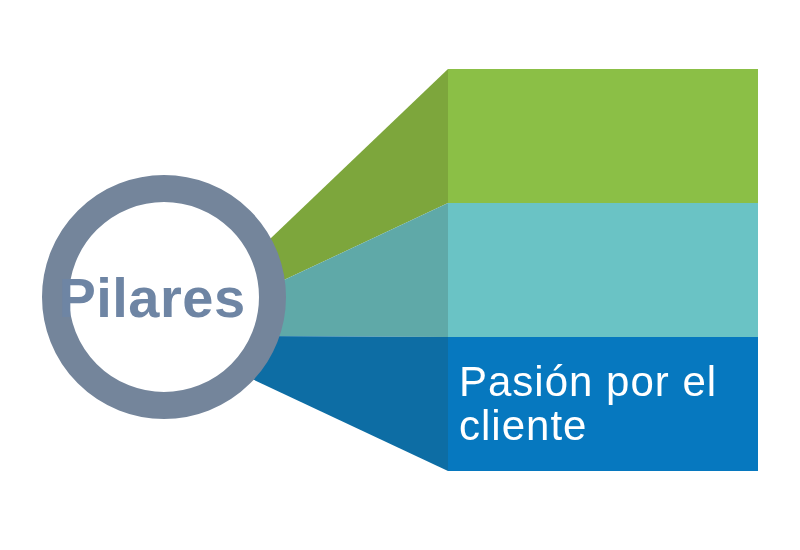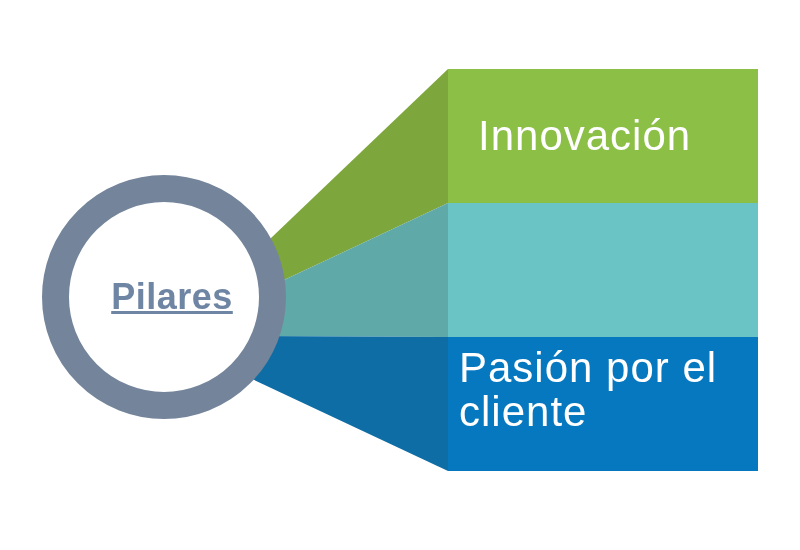"Innovación" div.band-label { html: <div>Innovación</div> -> none }
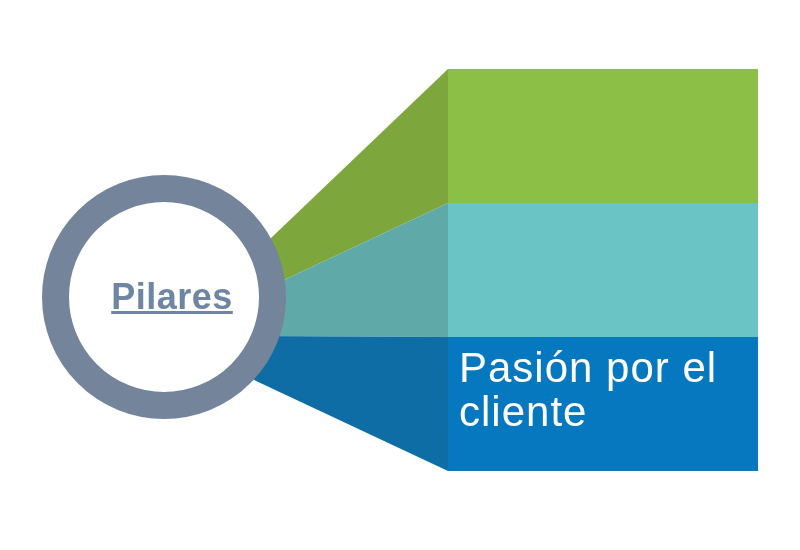"Pilares" .hub-label { font-size: 36px -> 56px; left: 52px -> 32px; text-decoration: underline -> none }
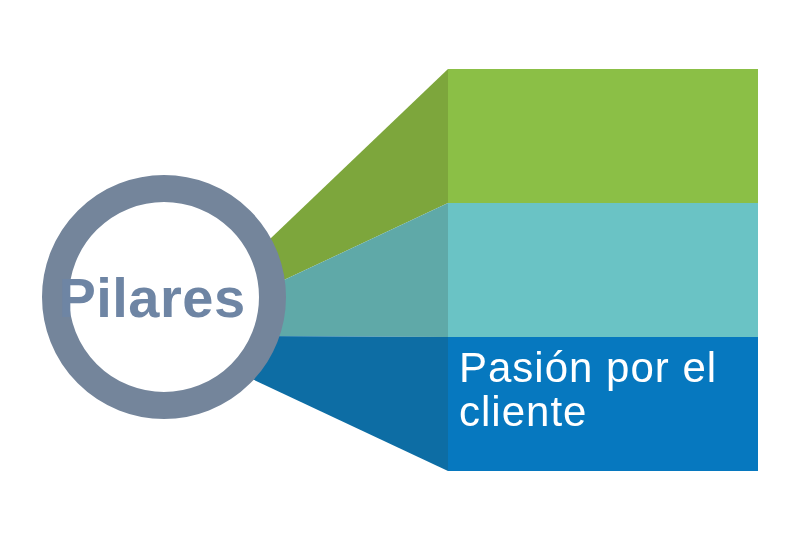"Pasión por el cliente" .band-label.third { top: 323px -> 337px }
